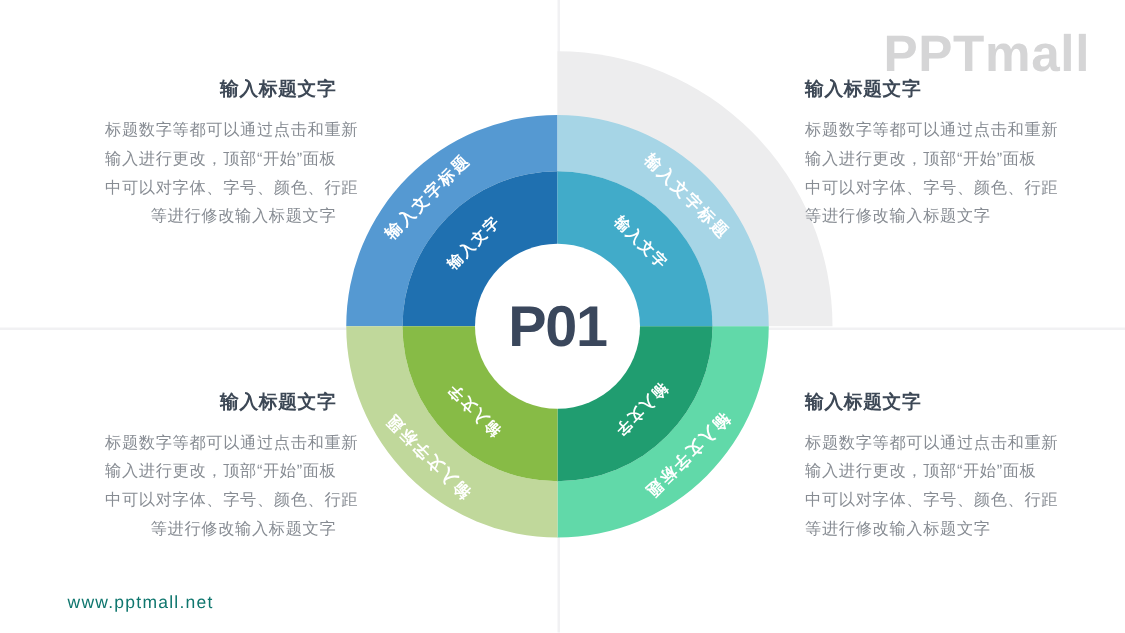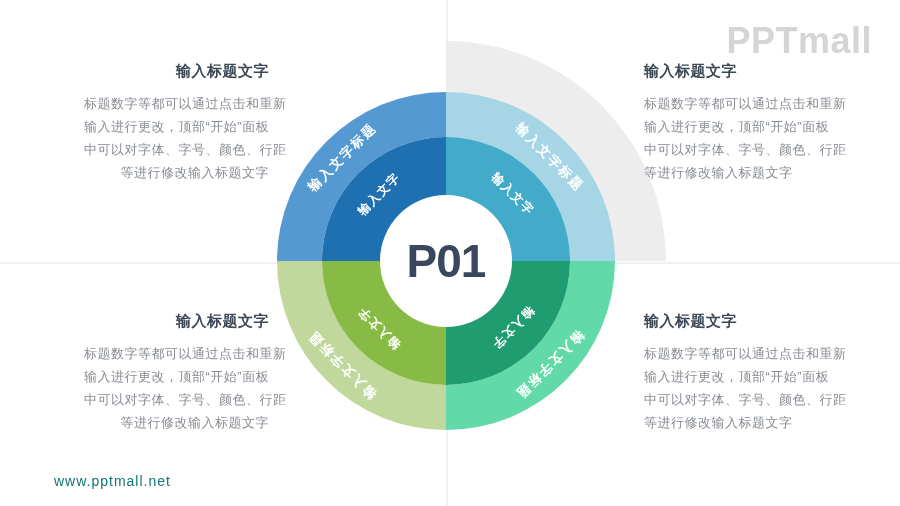"PPTmall" .logo { font-size: 36px -> 41px }
